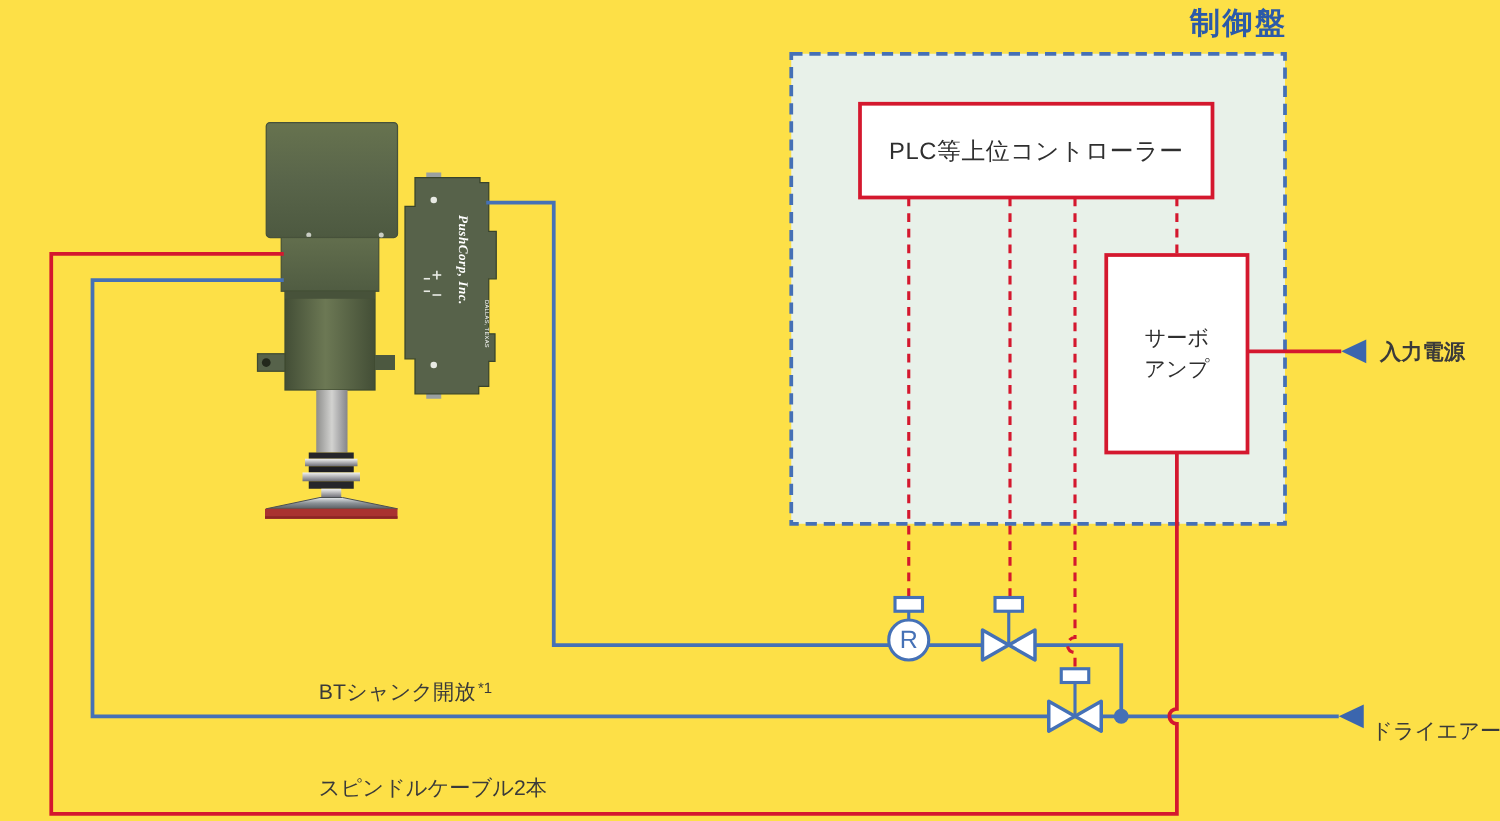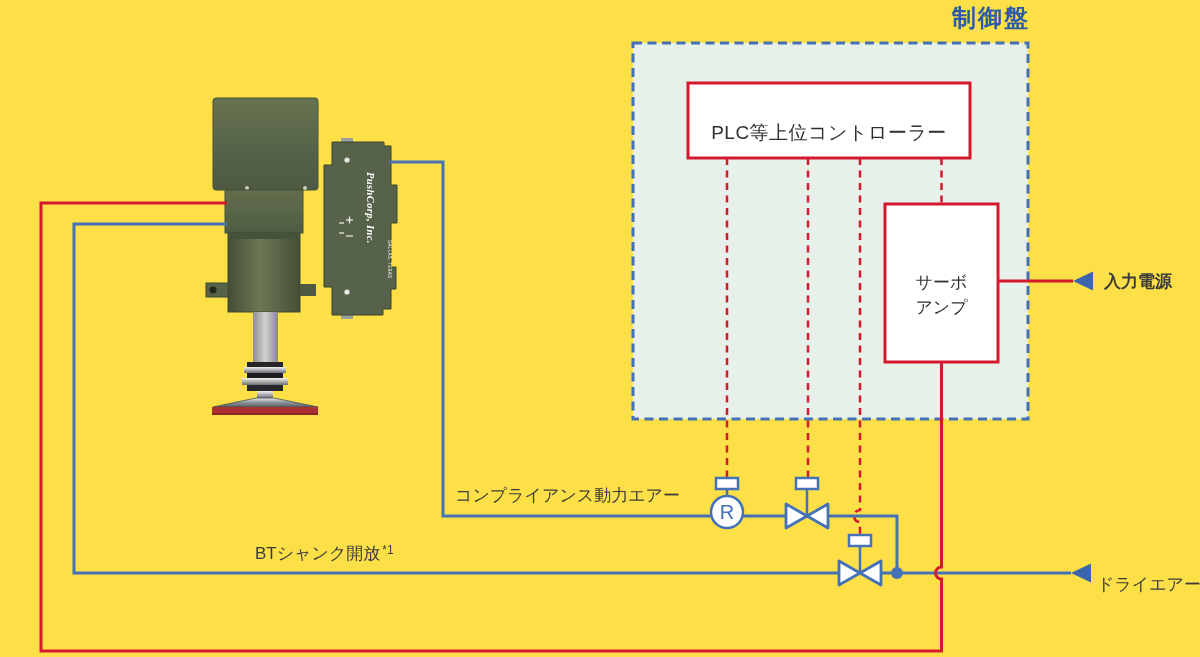"PLC等上位コントローラー" .box-label { margin-top: 12px -> none }
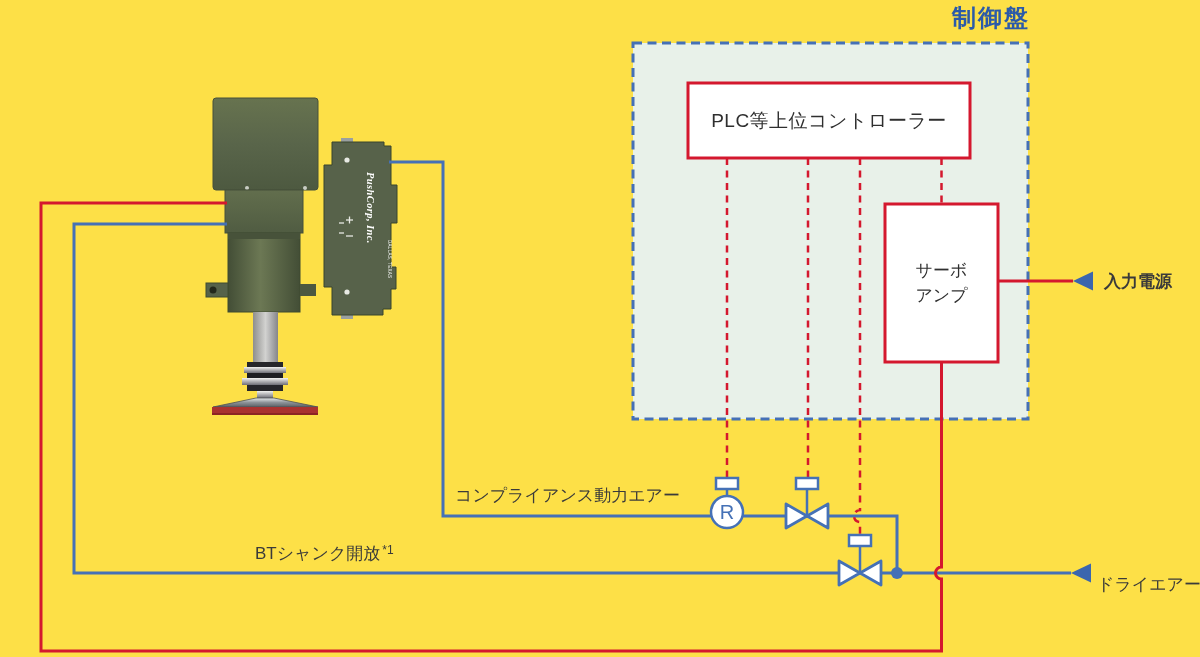"コンプライアンス動力エアー" div.lbl { html: <div>コンプライアンス動力エアー</div> -> none }
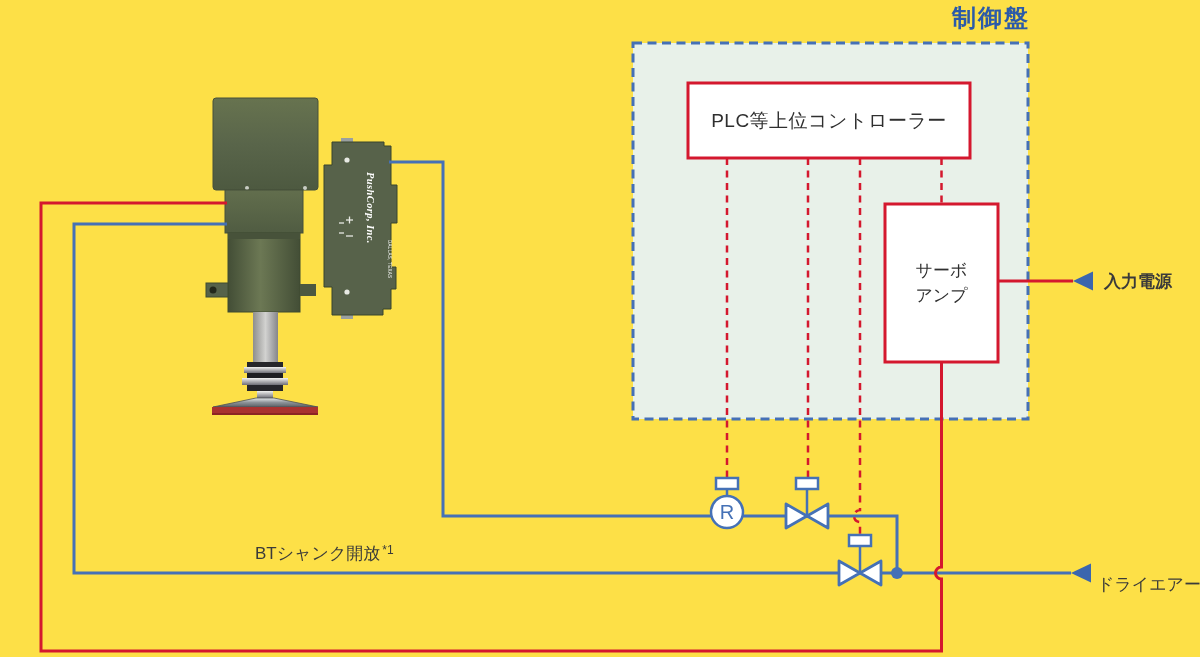"スピンドルケーブル2本" div.lbl { html: none -> <div>スピンドルケーブル2本</div> }
